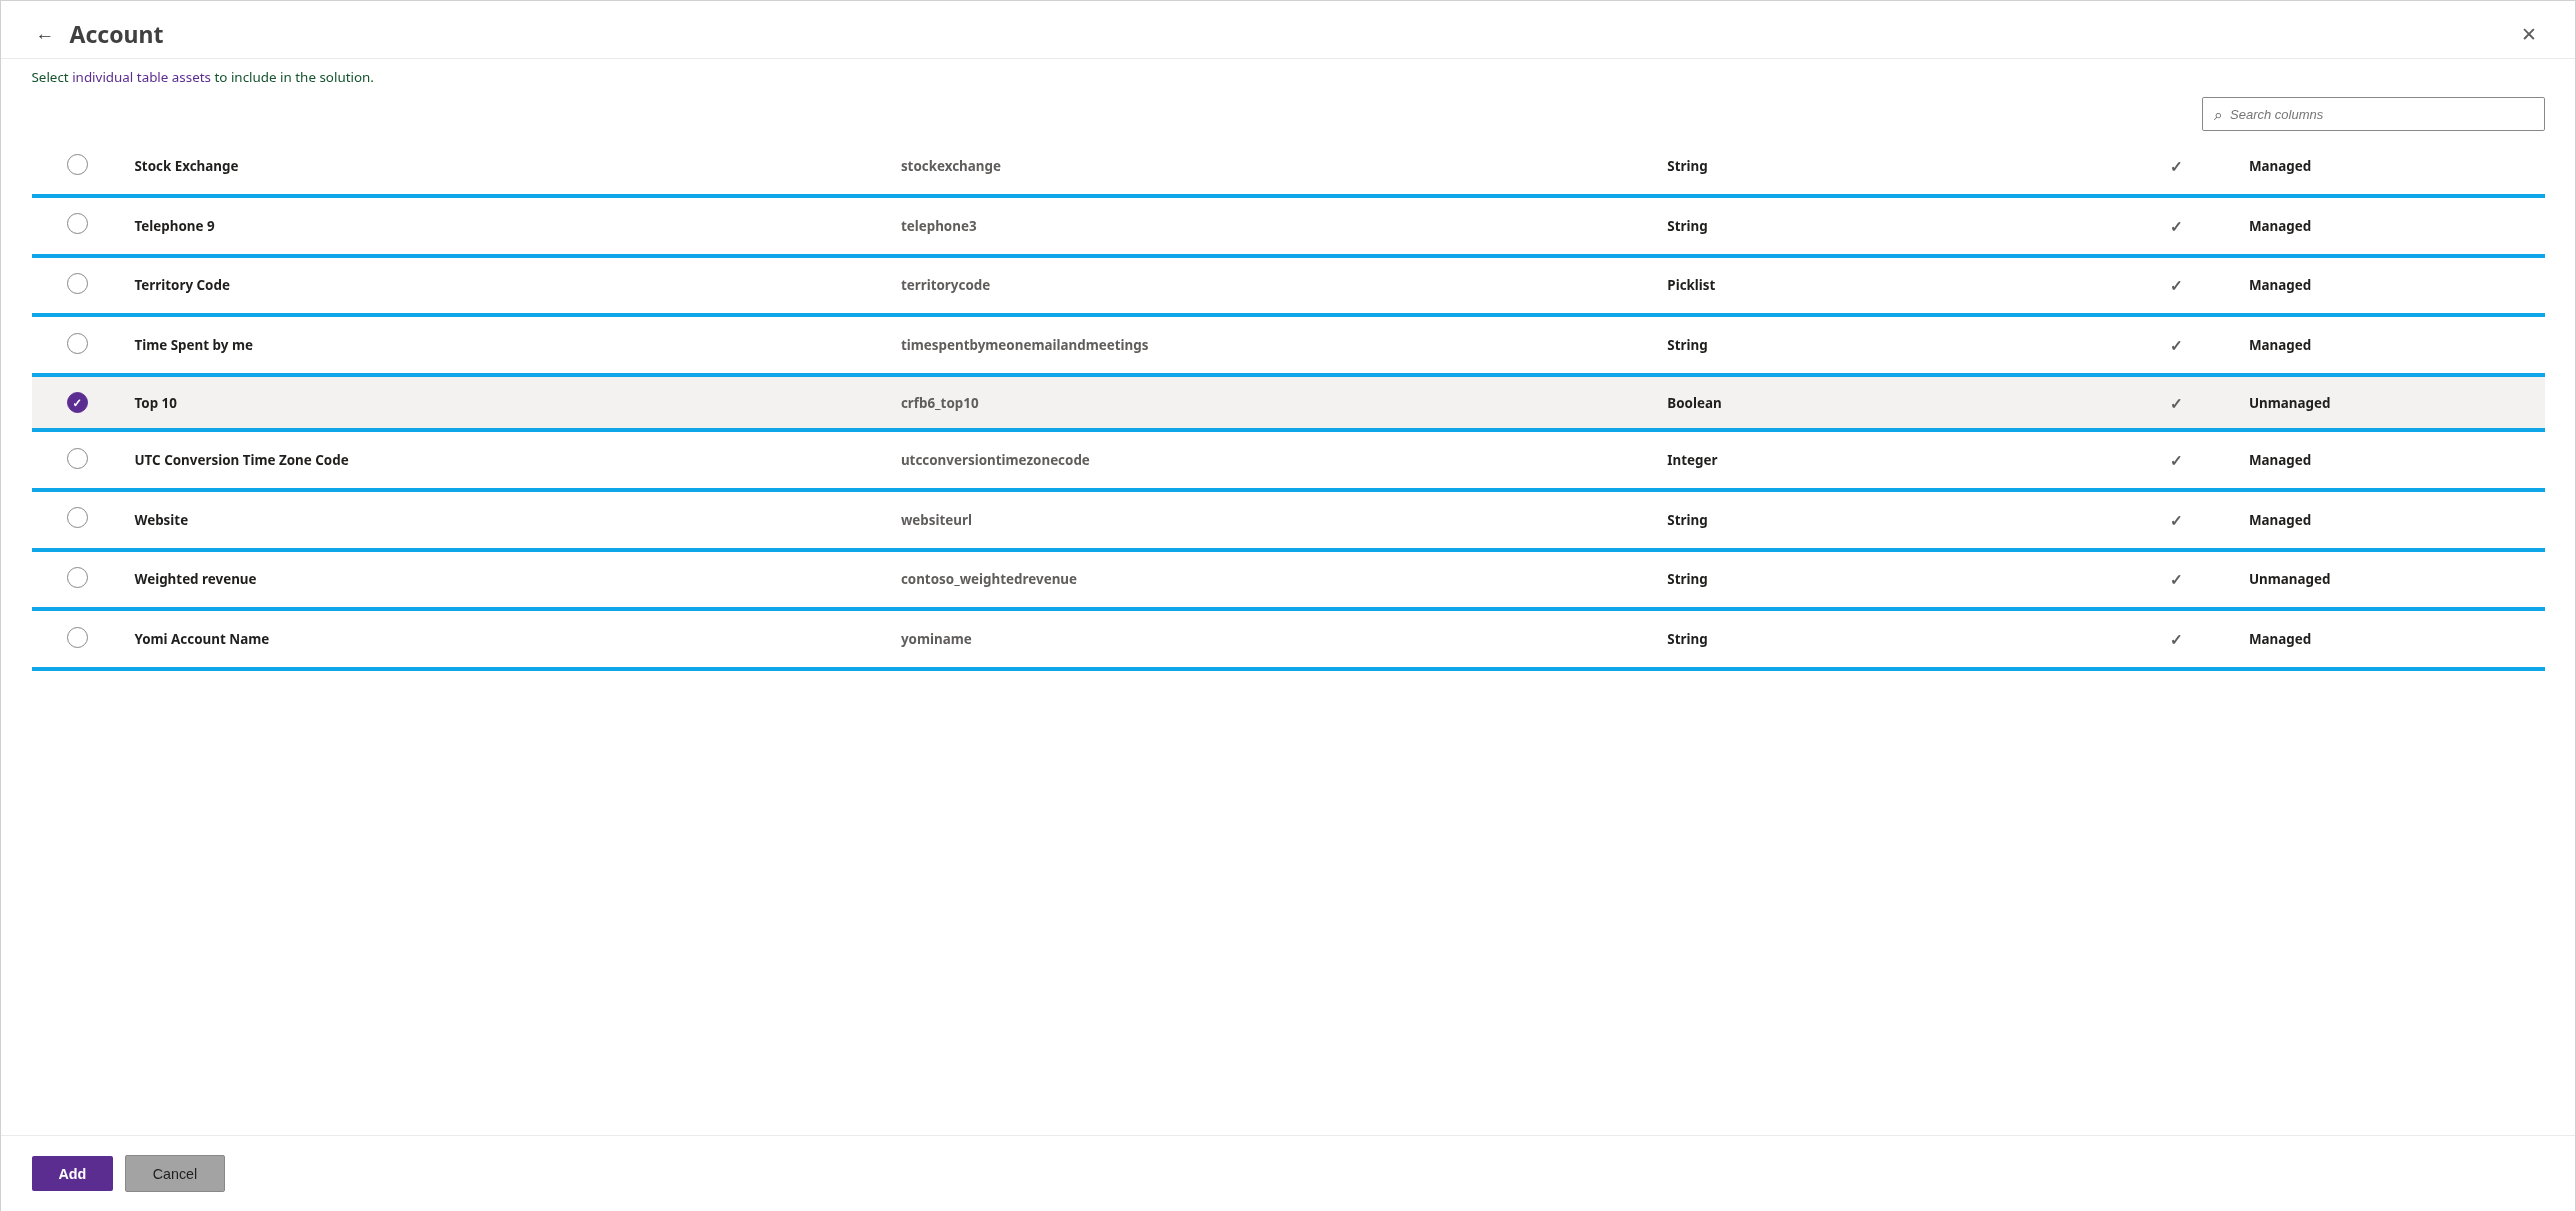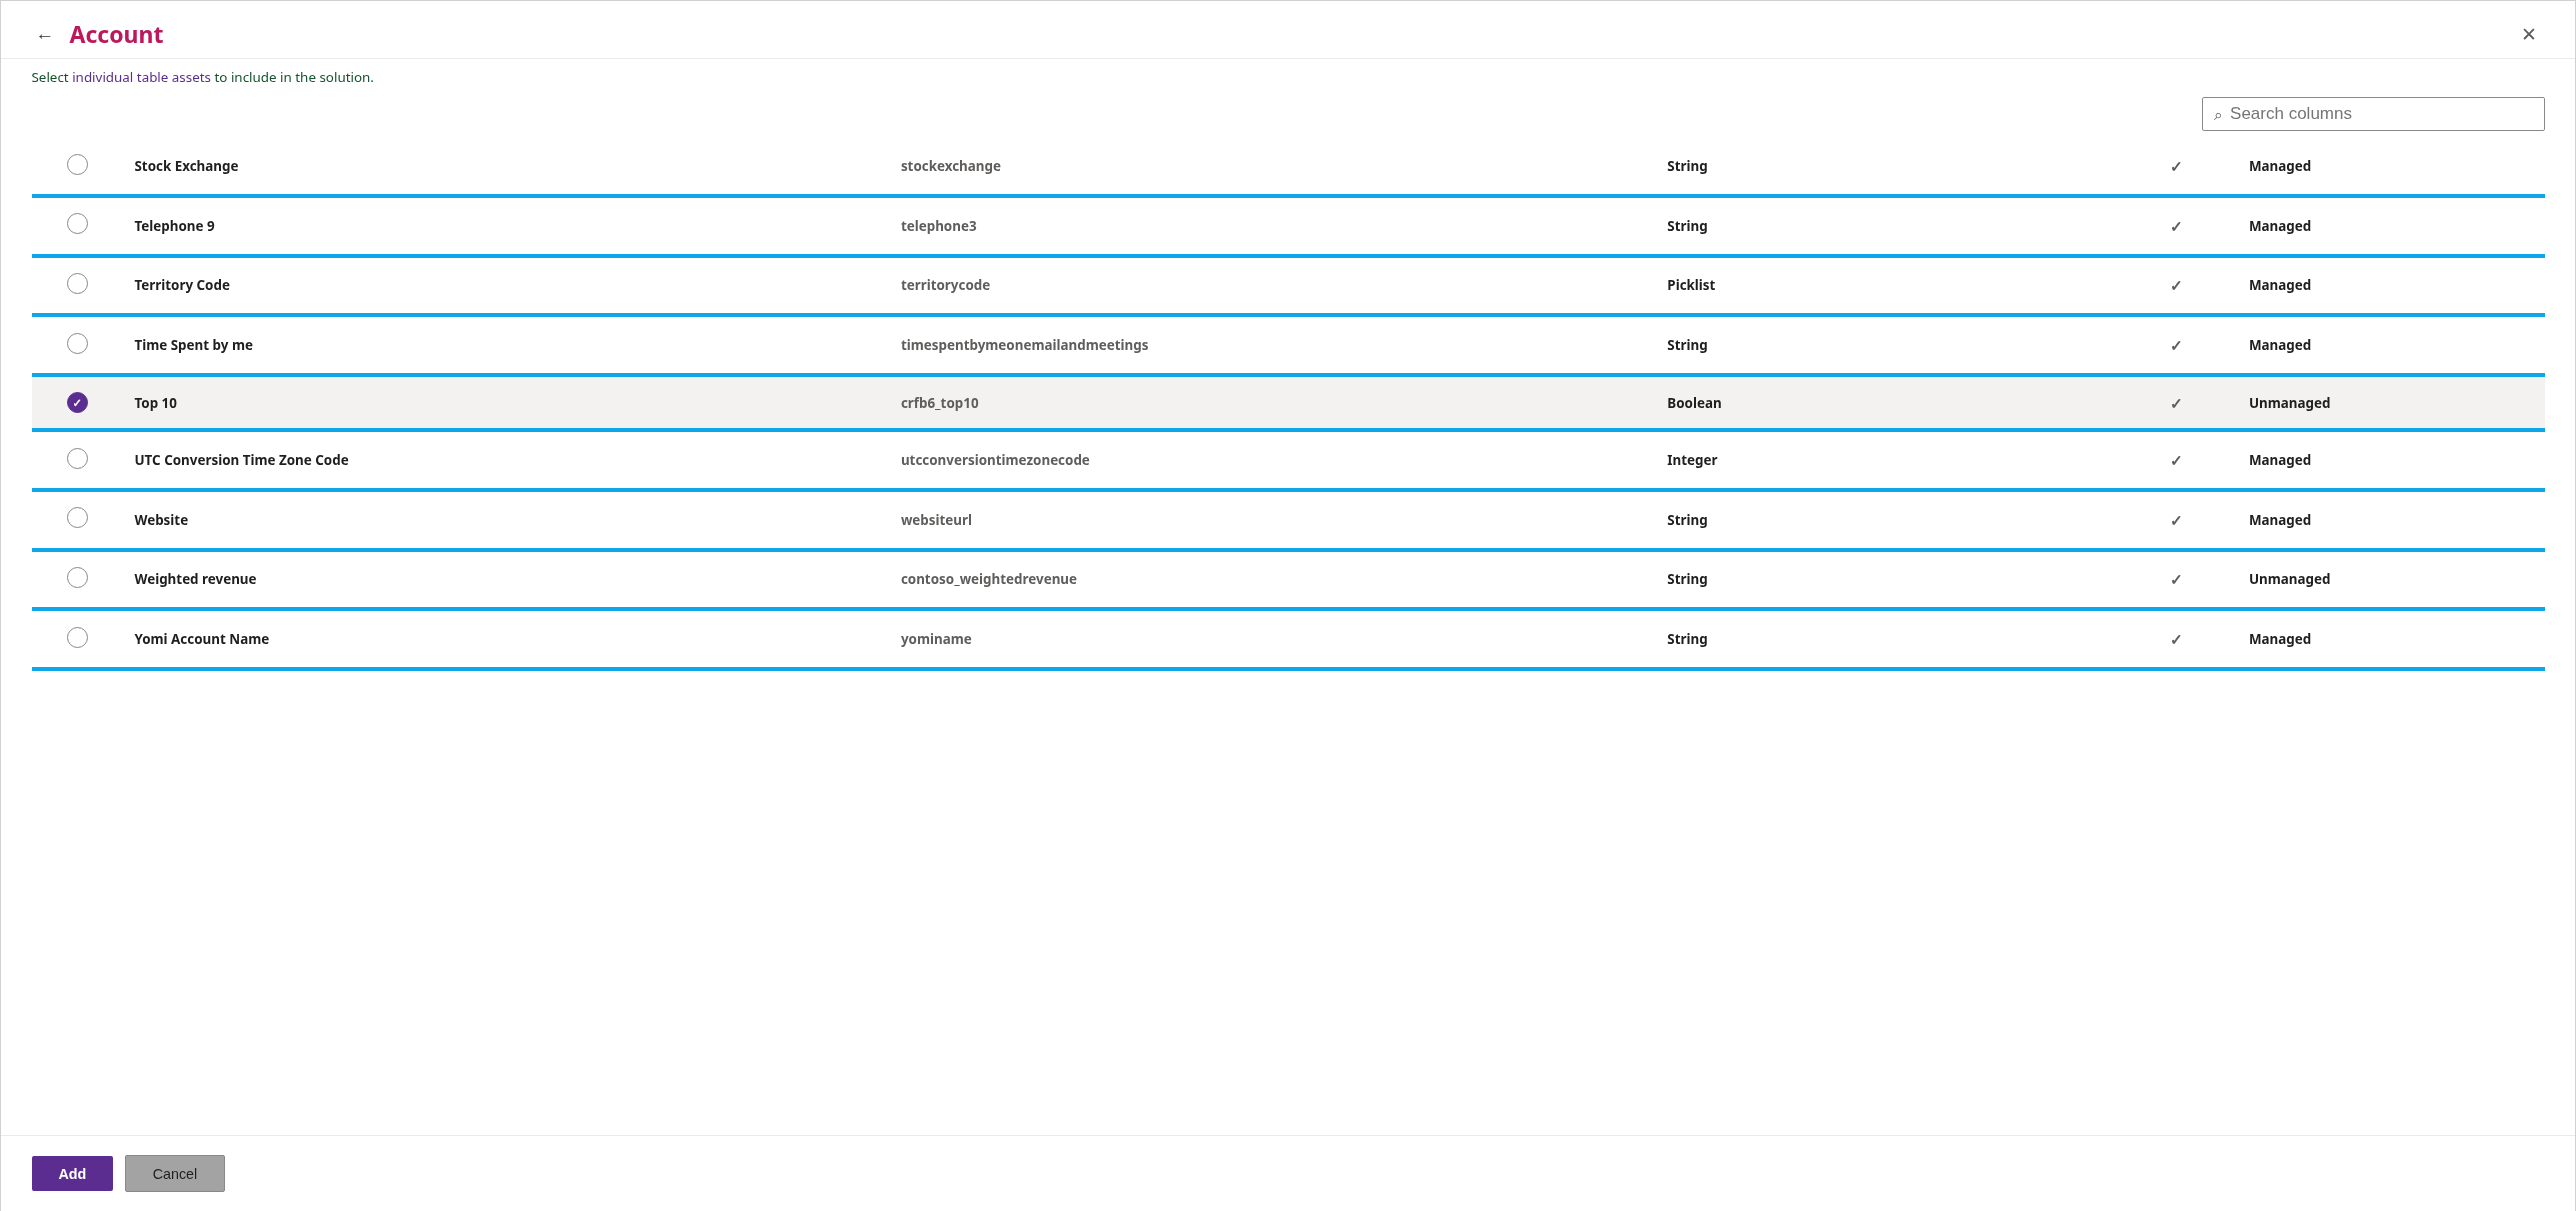"Account" .page-title { color: #be185d -> #404040 }
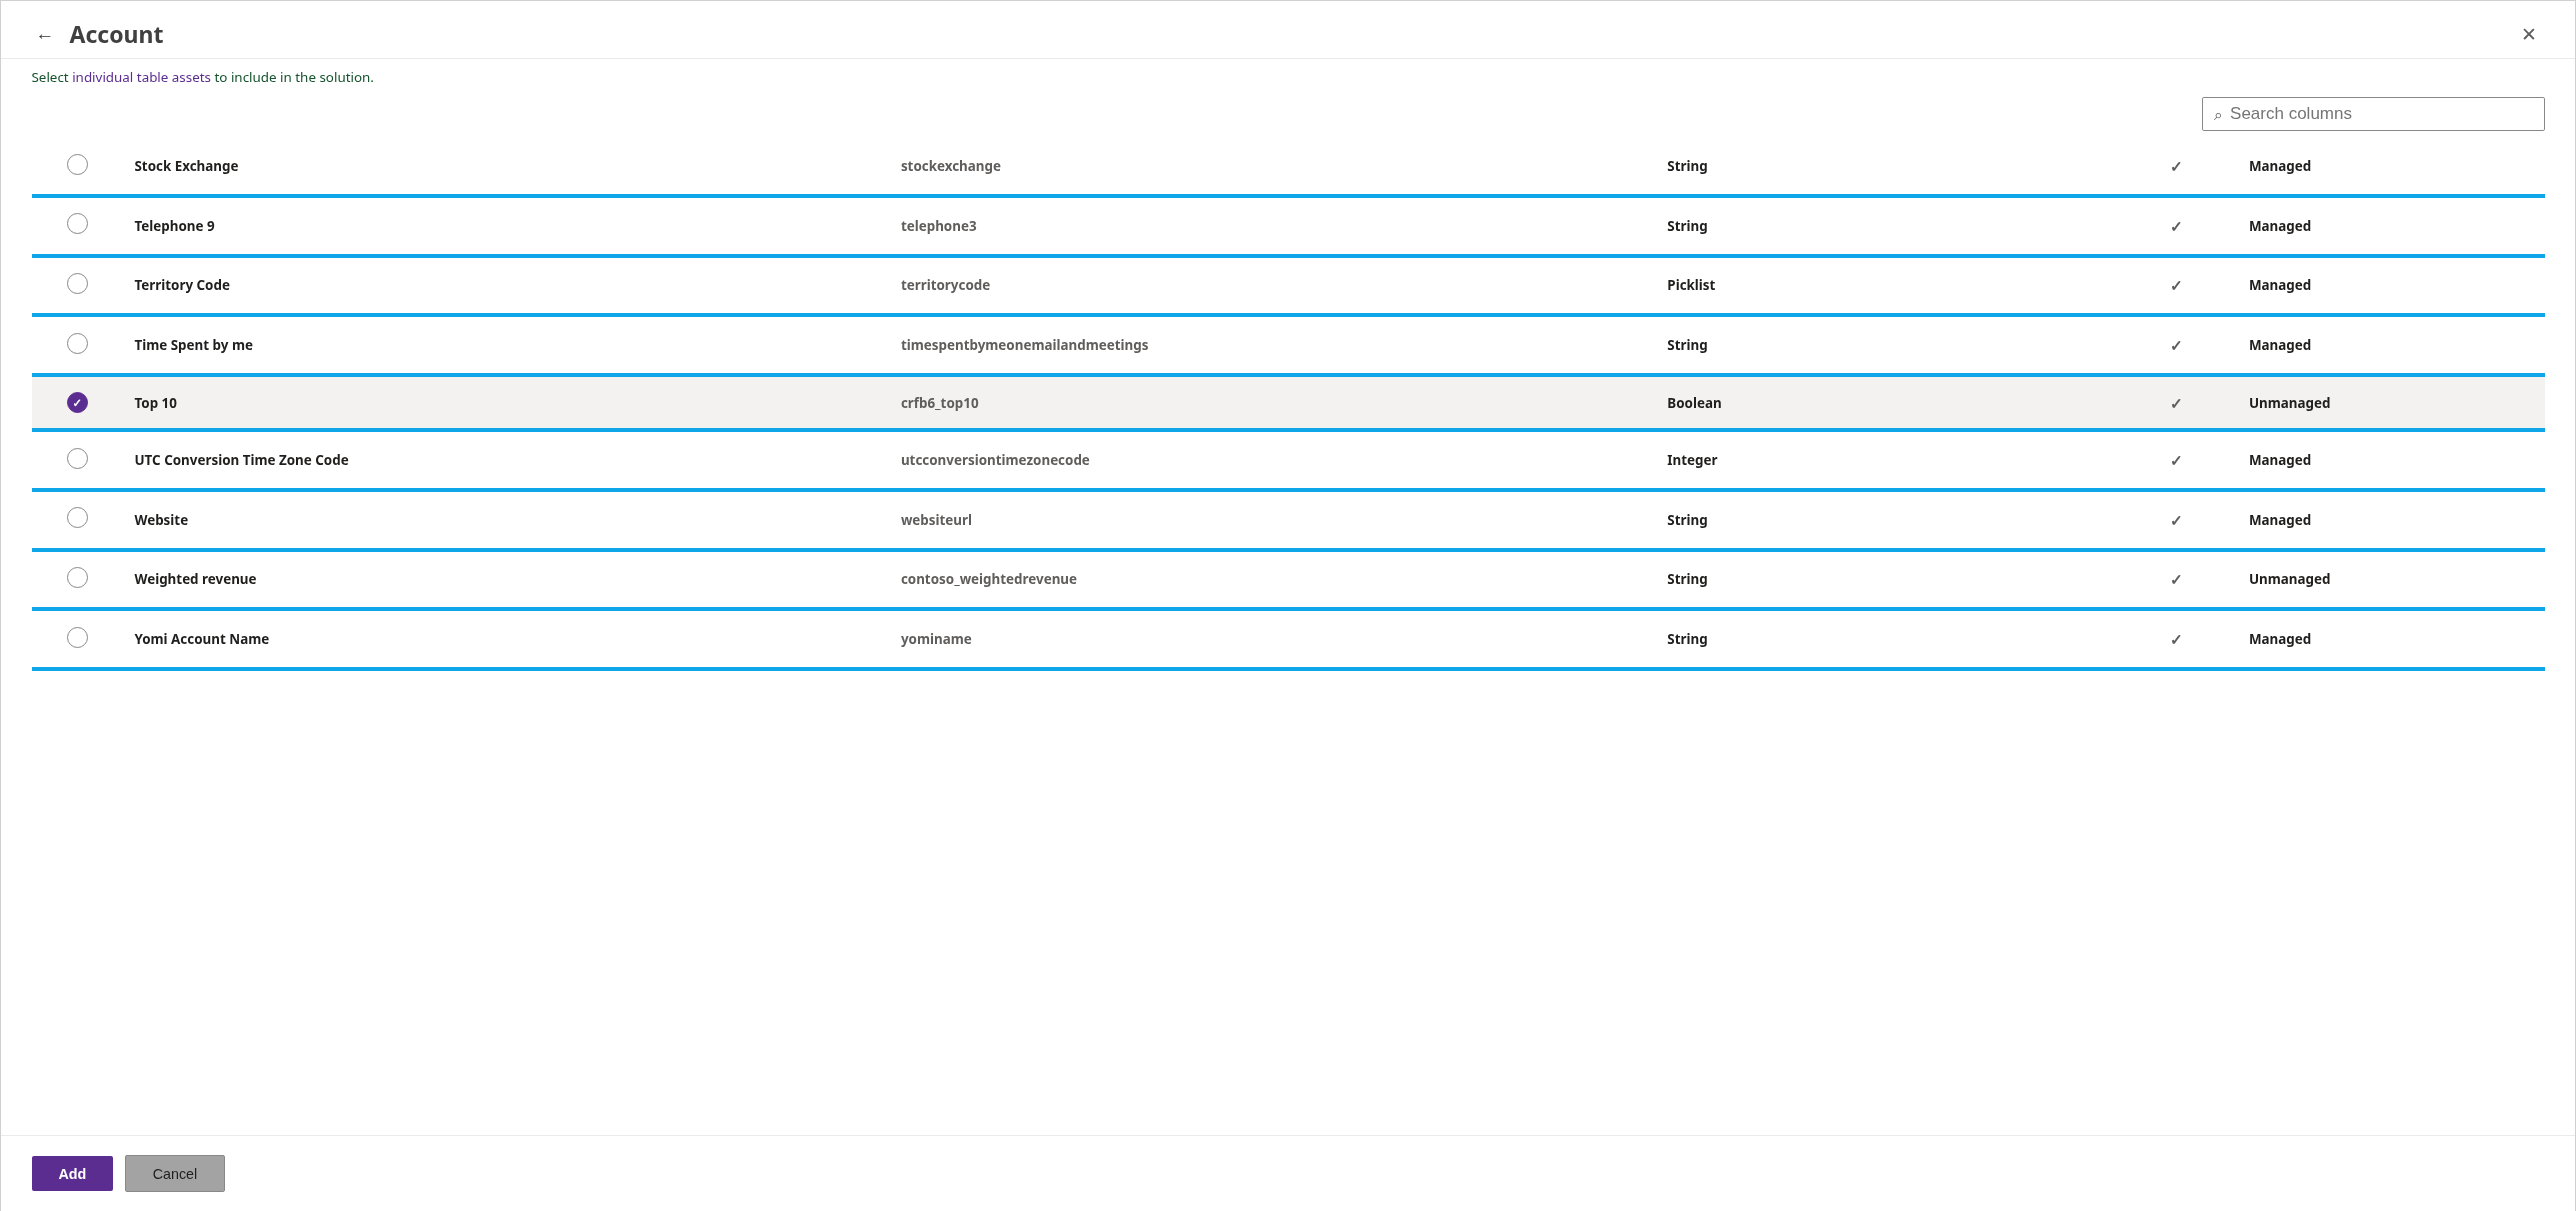"Search columns" .search-box input { font-size: 17px -> 13px; font-style: none -> italic }
